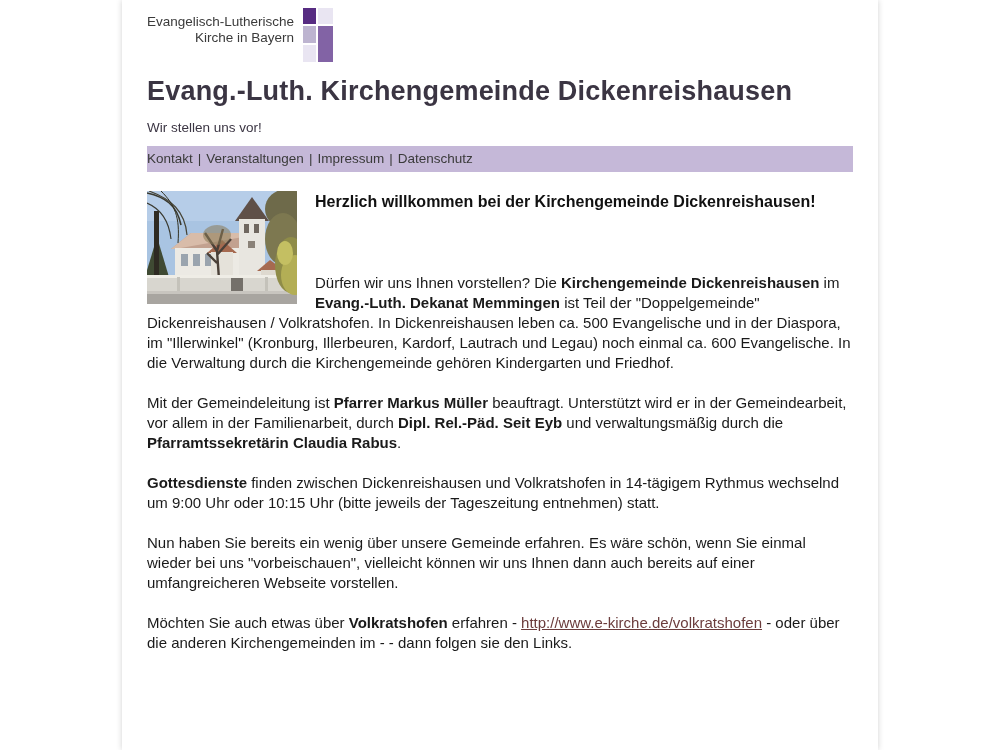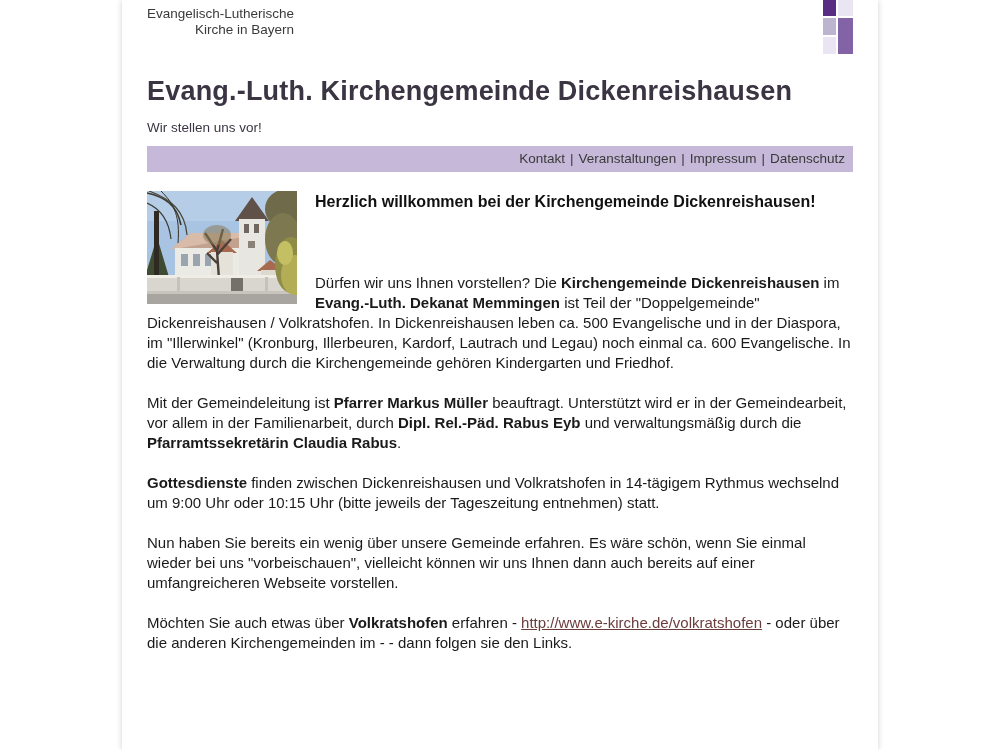"Evangelisch-Lutherische" .brand { justify-content: space-between -> flex-start; padding-top: 0 -> 8px }
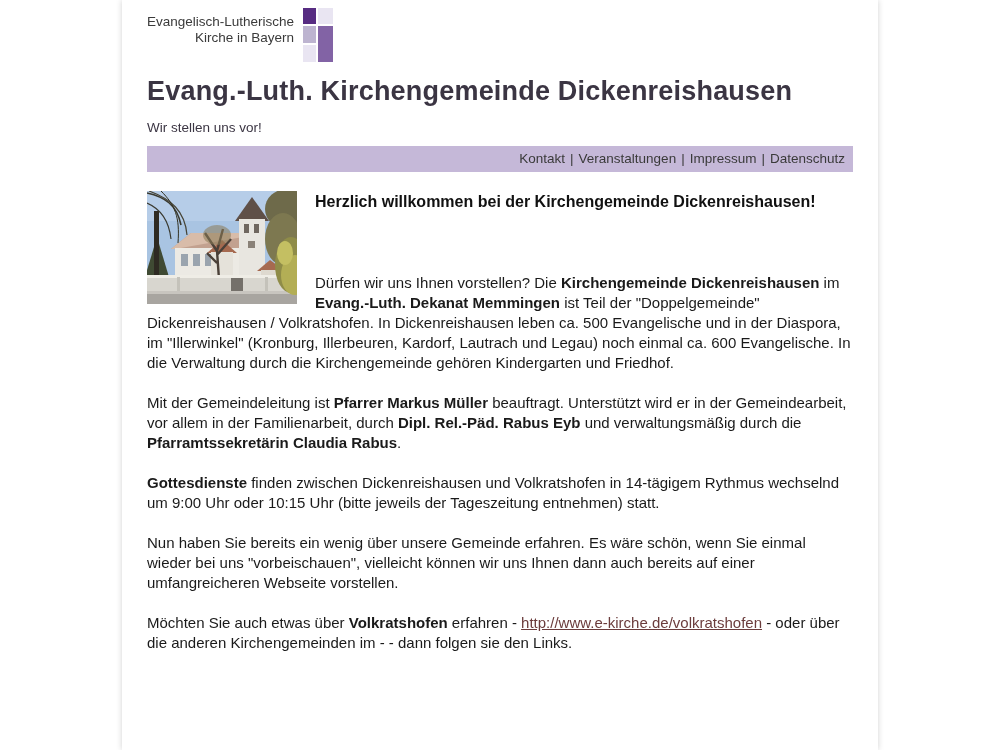"Kontakt | Veranstaltungen | Impressum" nav { text-align: right -> none }
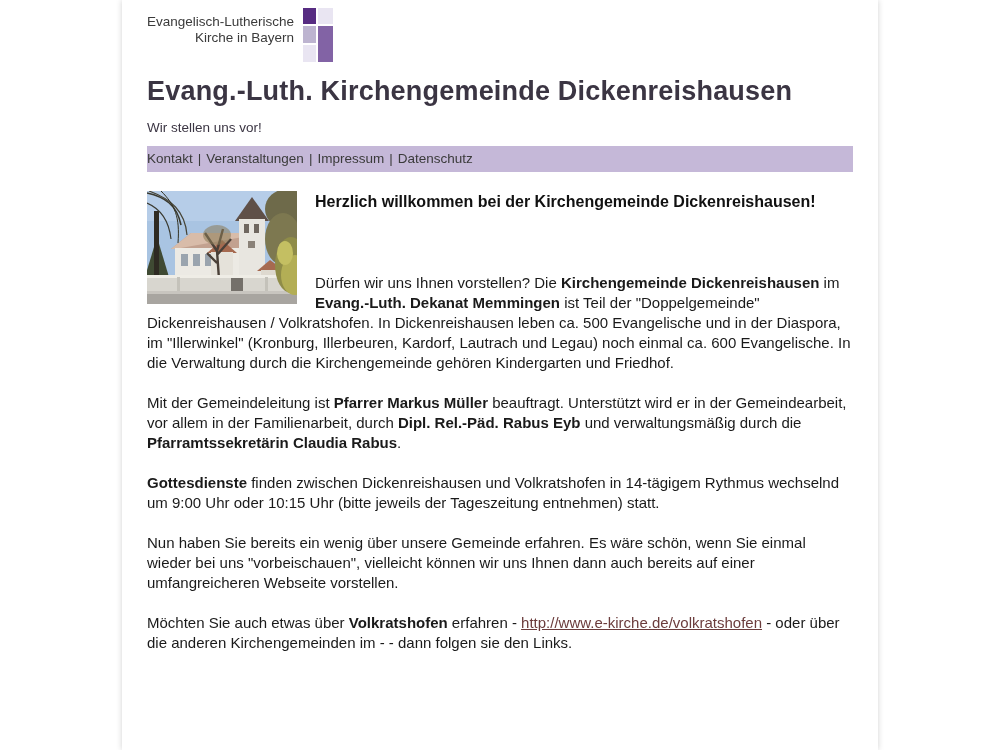"Dipl. Rel.-Päd. Rabus Eyb" b { text: Rabus -> Seit }
